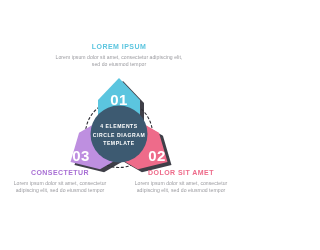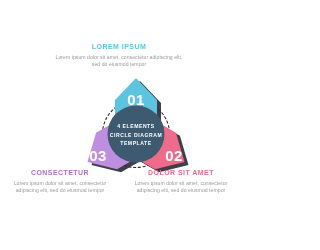"01" #diagram { left: 17px -> 0 }
